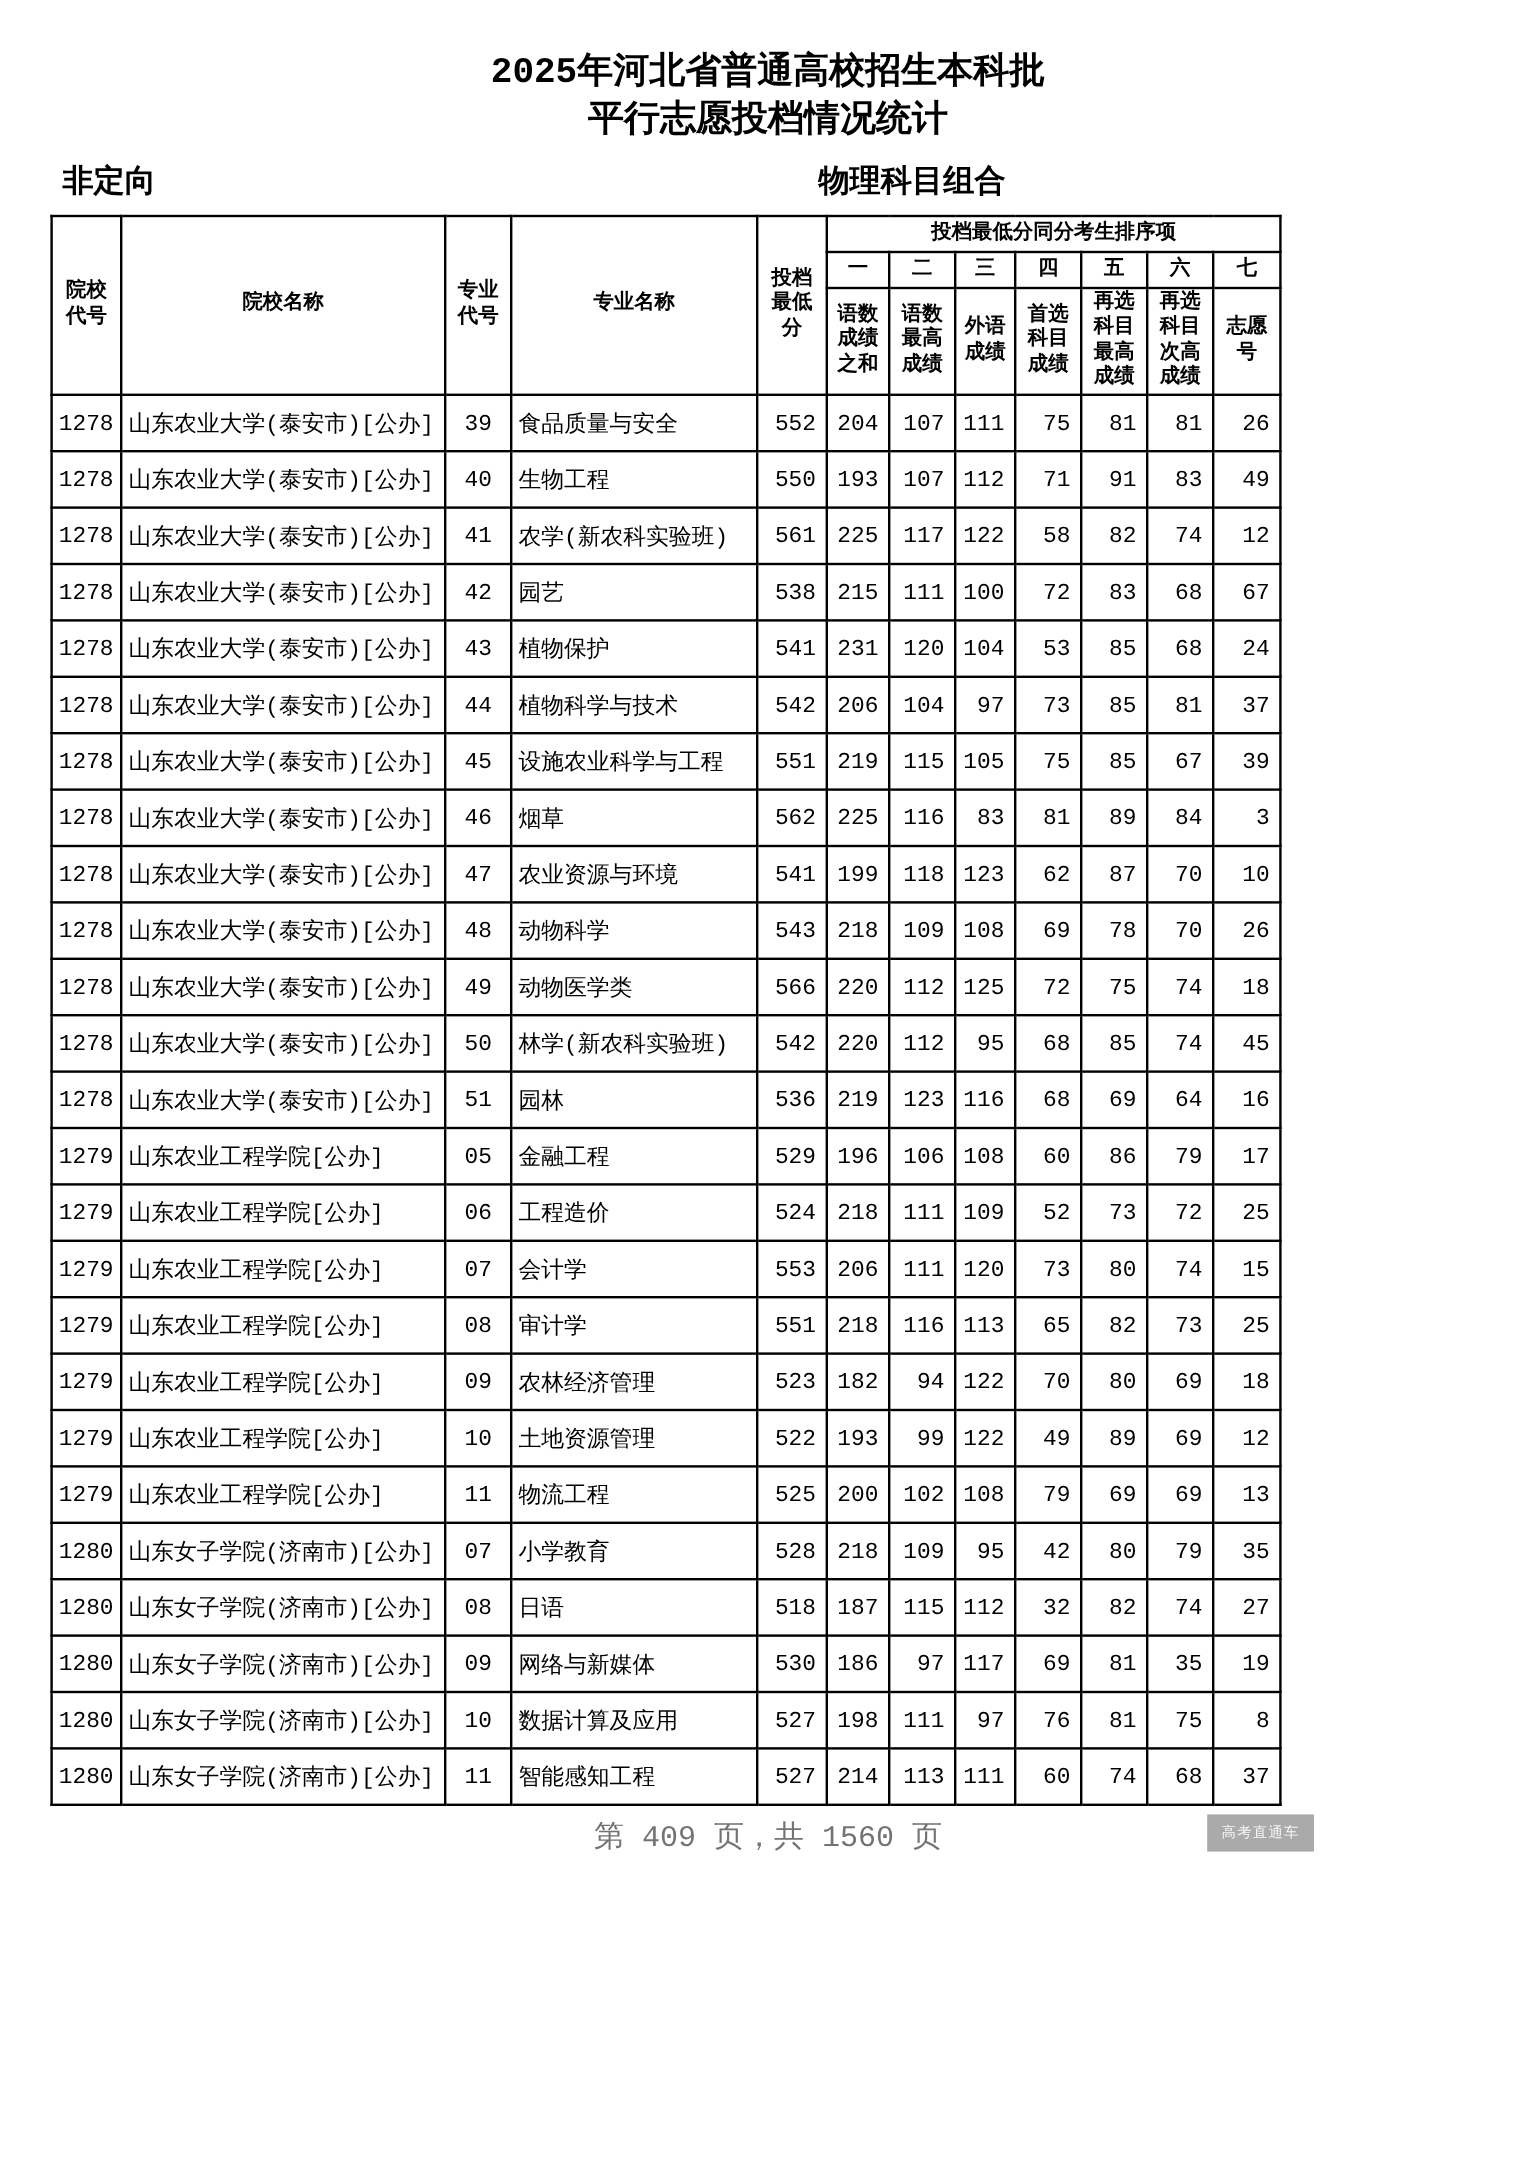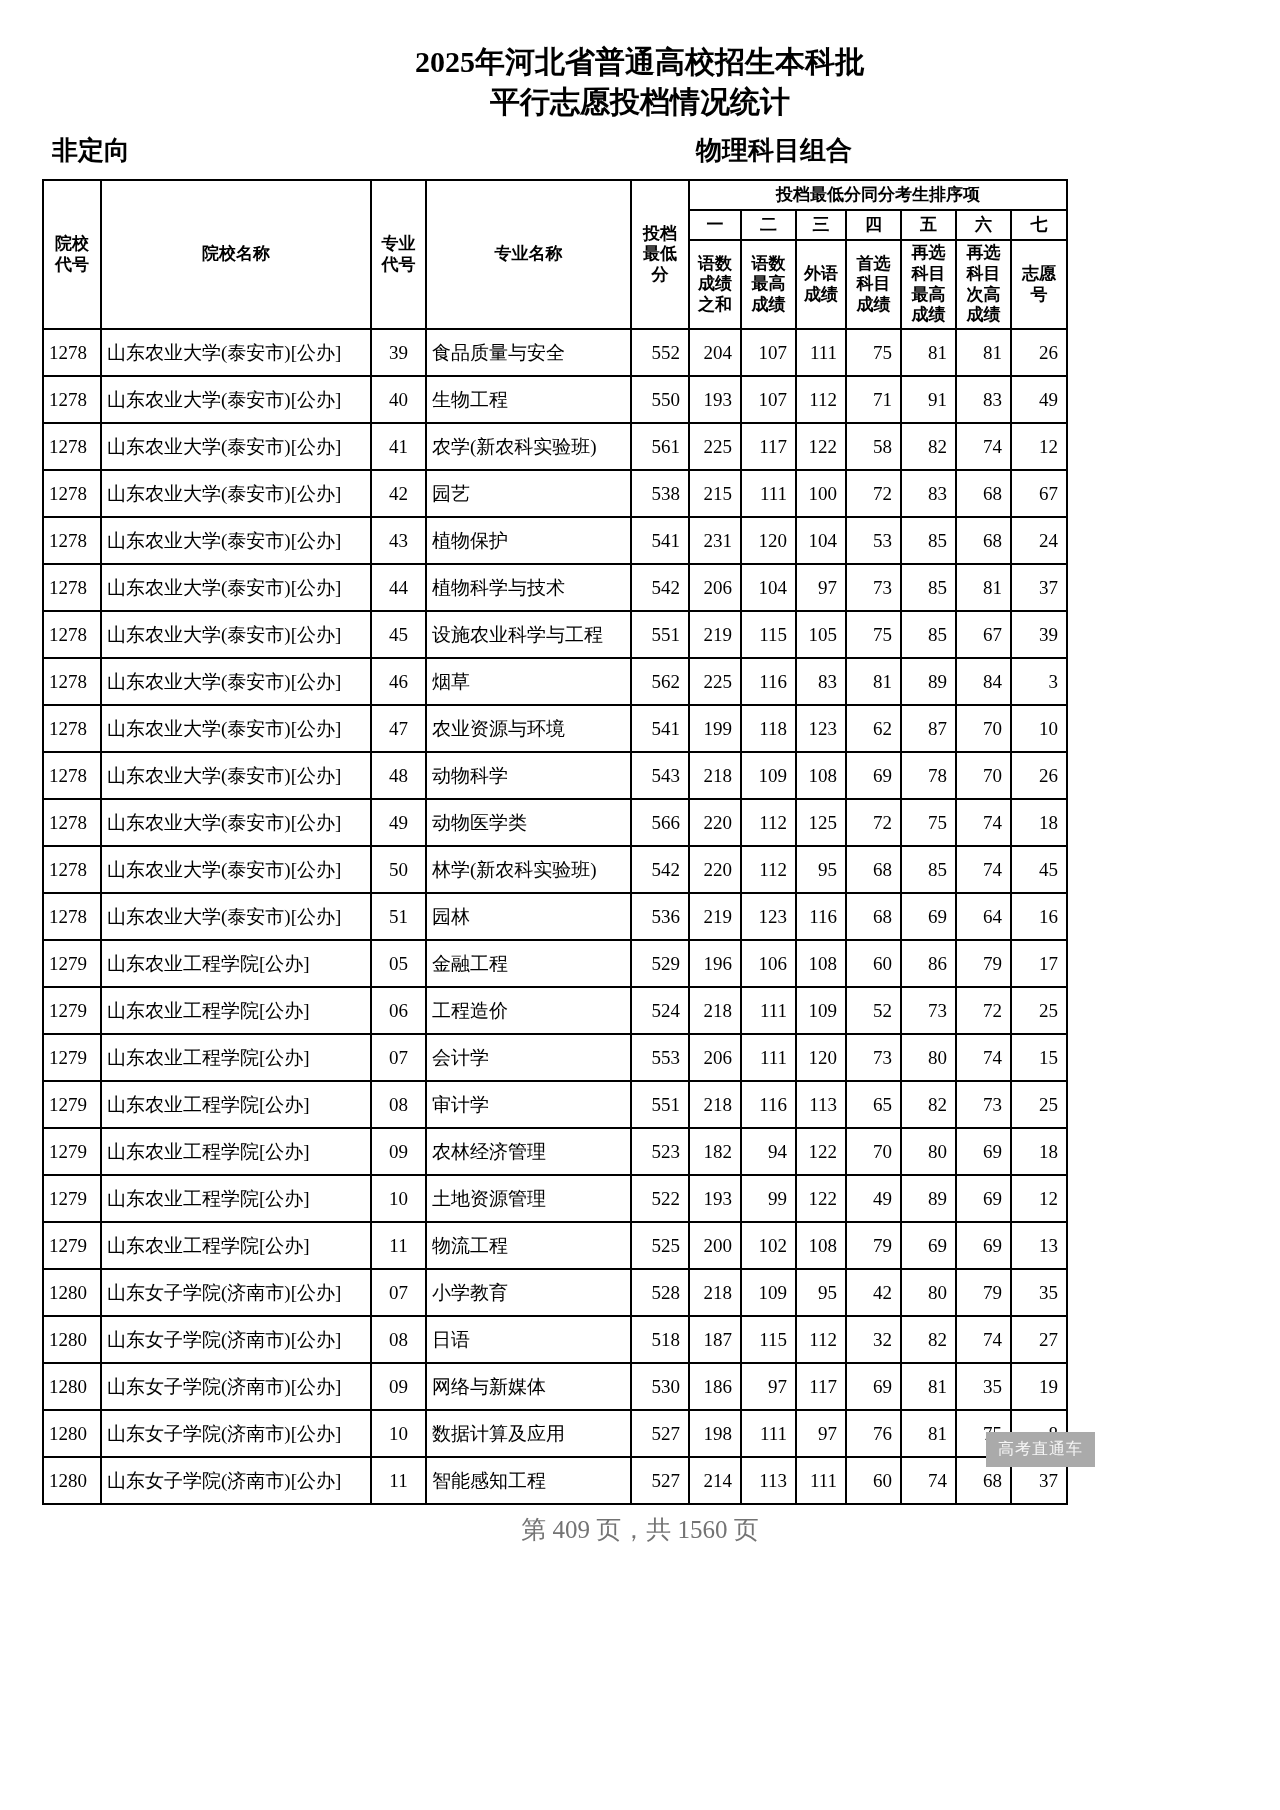"2025年河北省普通高校招生本科批" .page { font-family: Liberation Serif, serif -> Liberation Mono, monospace }
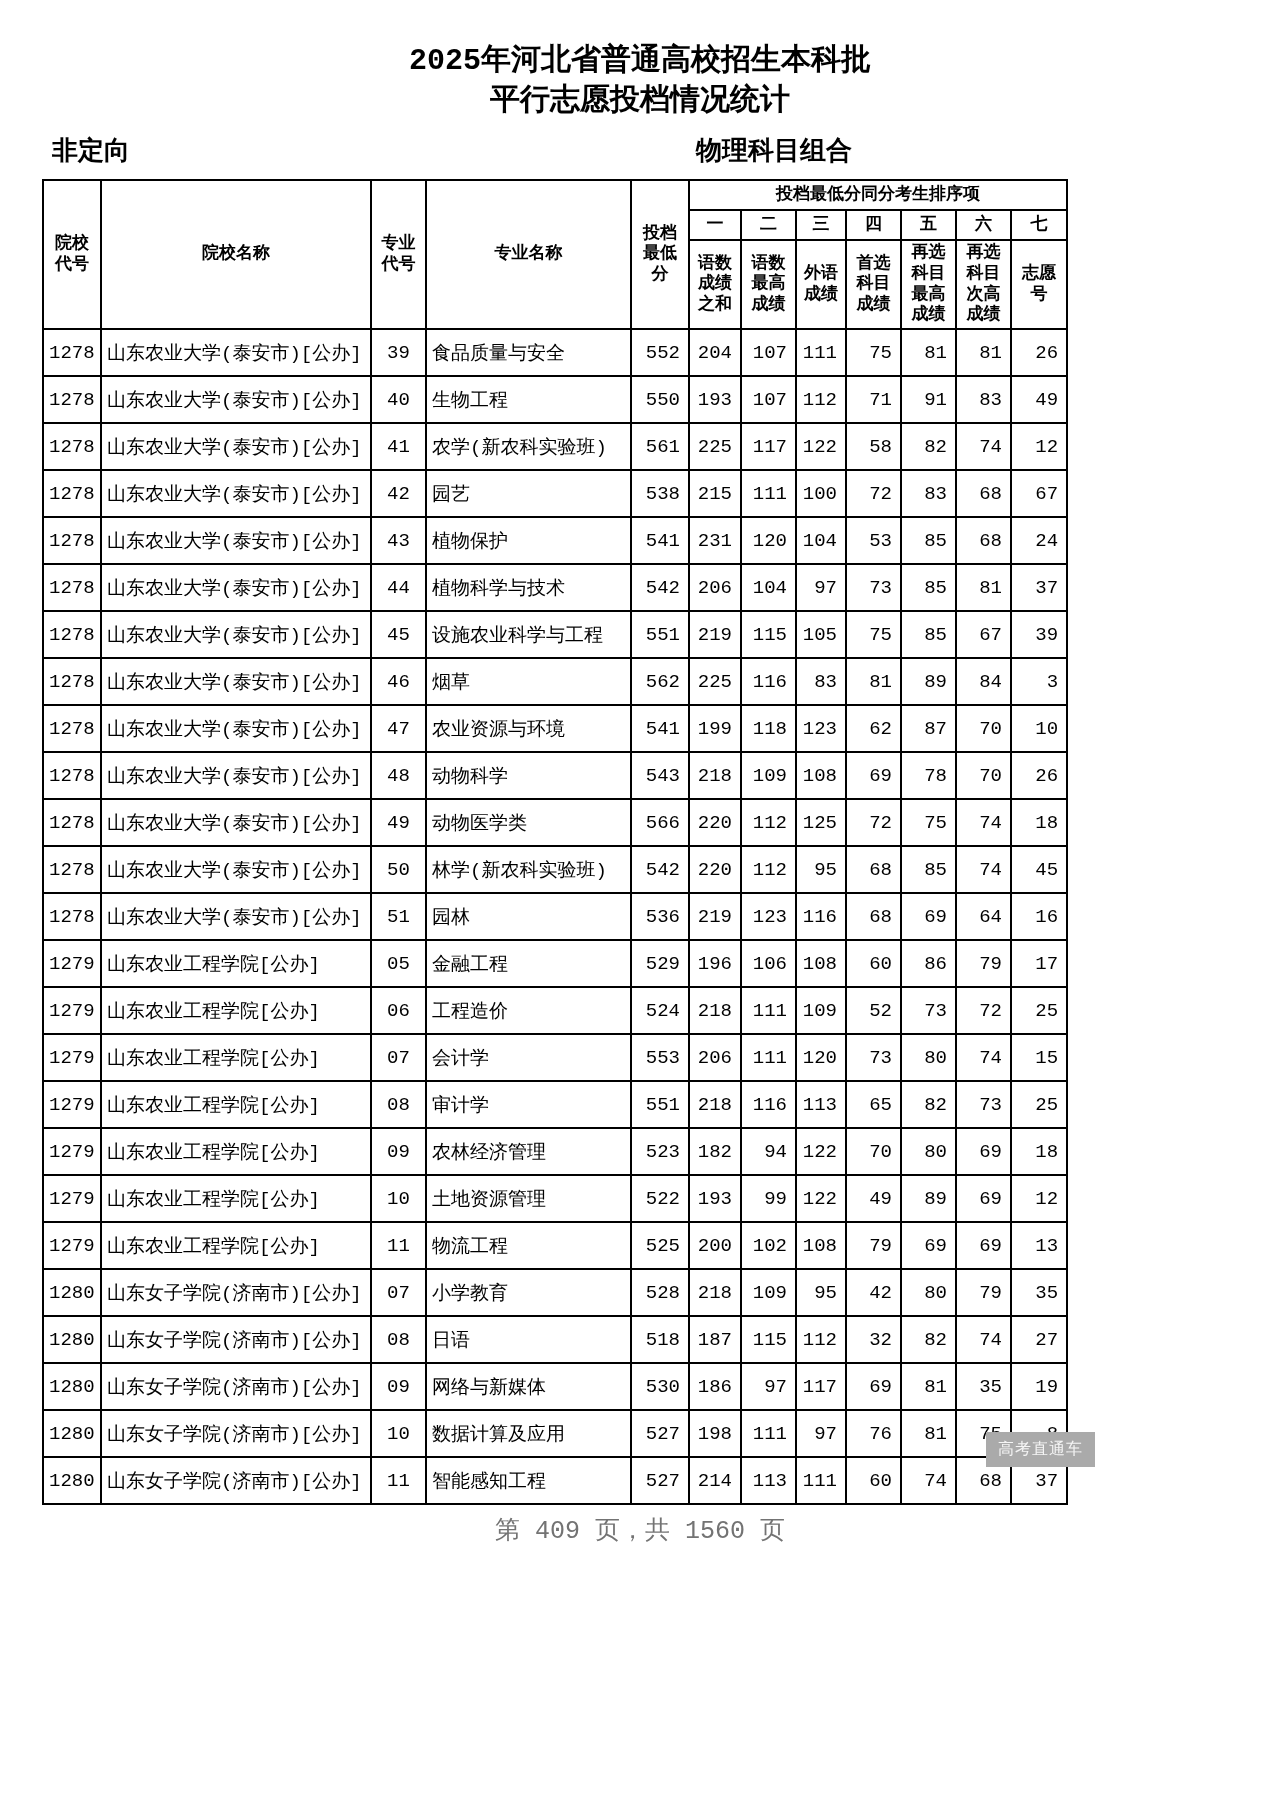"物理科目组合" .label-right { left: 696px -> 682px }
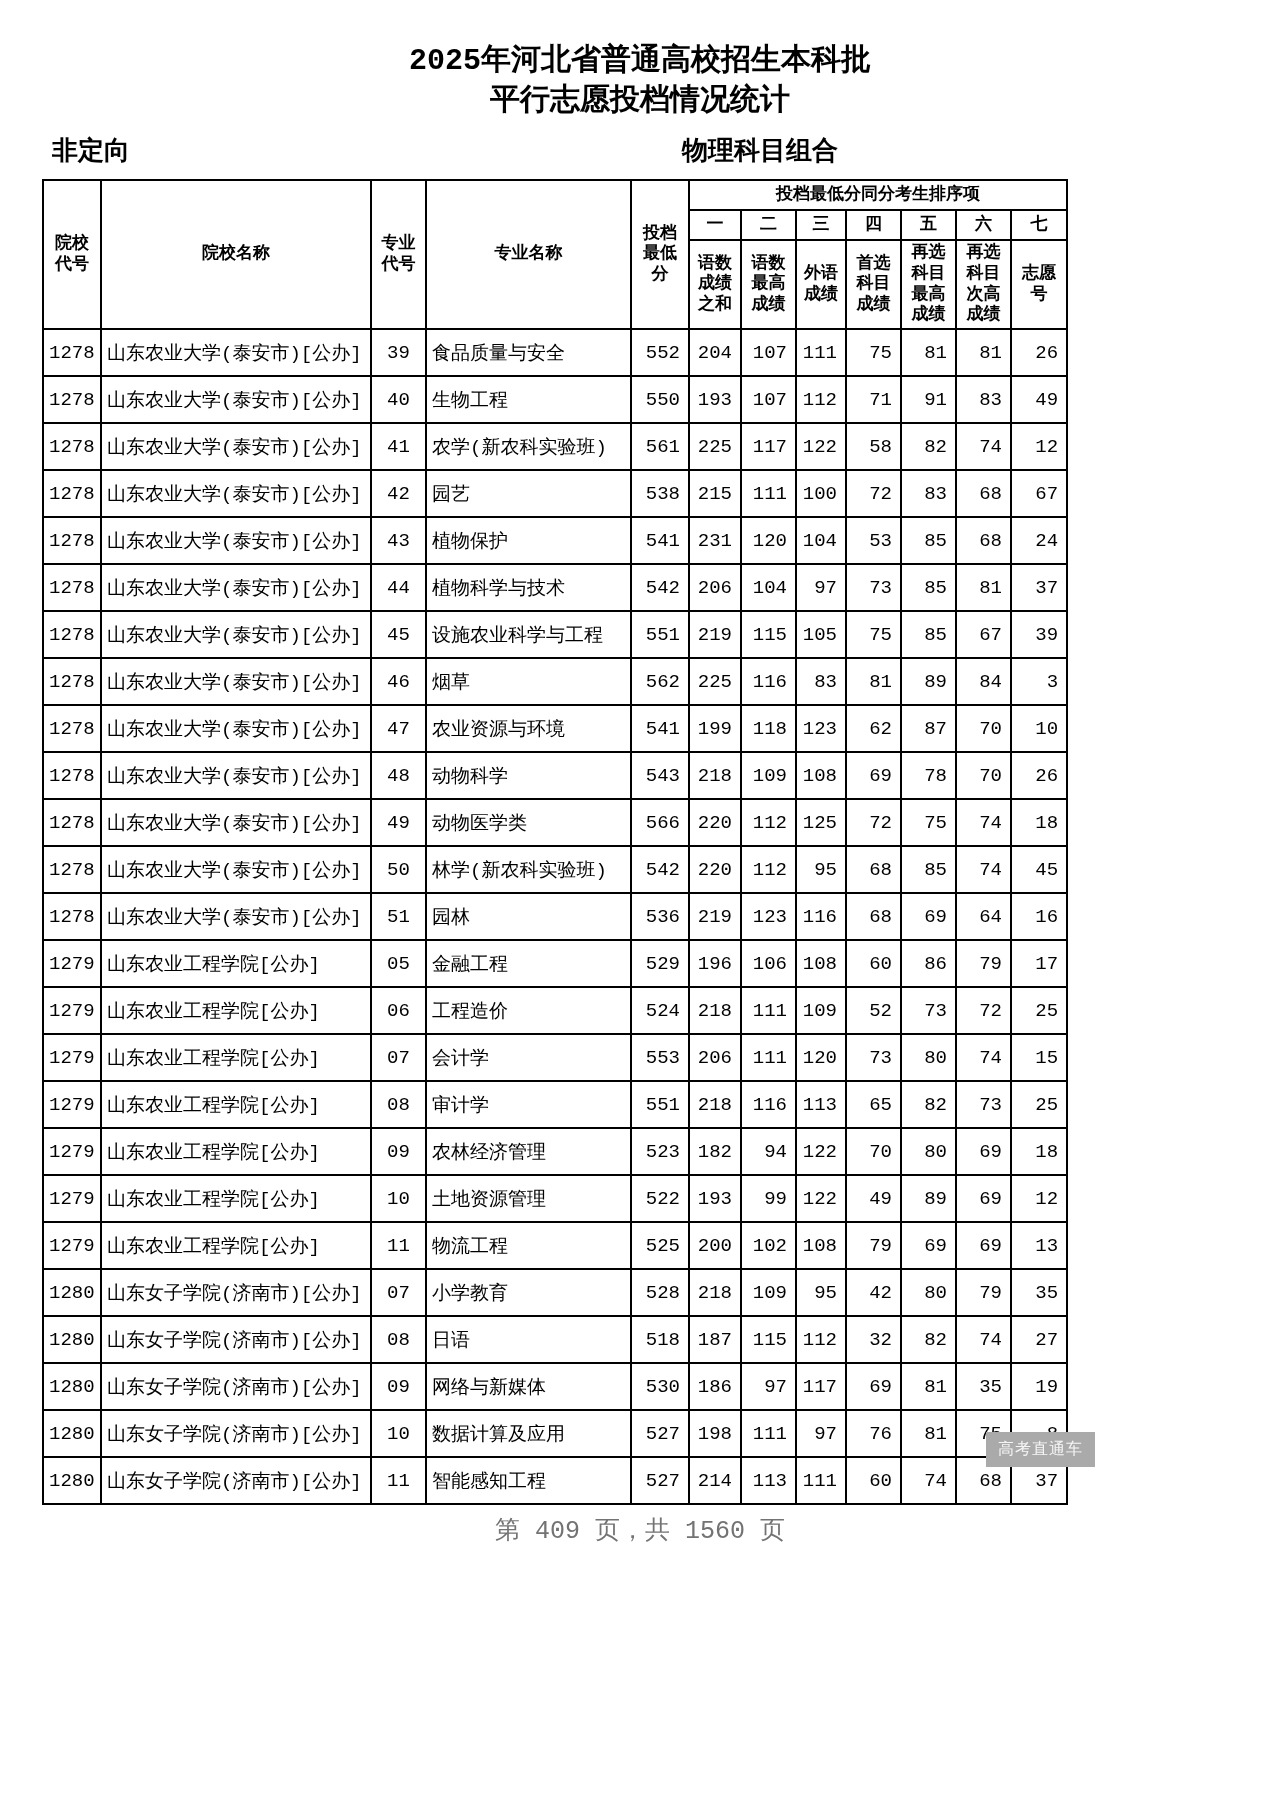"高考直通车" .watermark { font-size: 16px -> 12px; top: 1432px -> 1512px }
